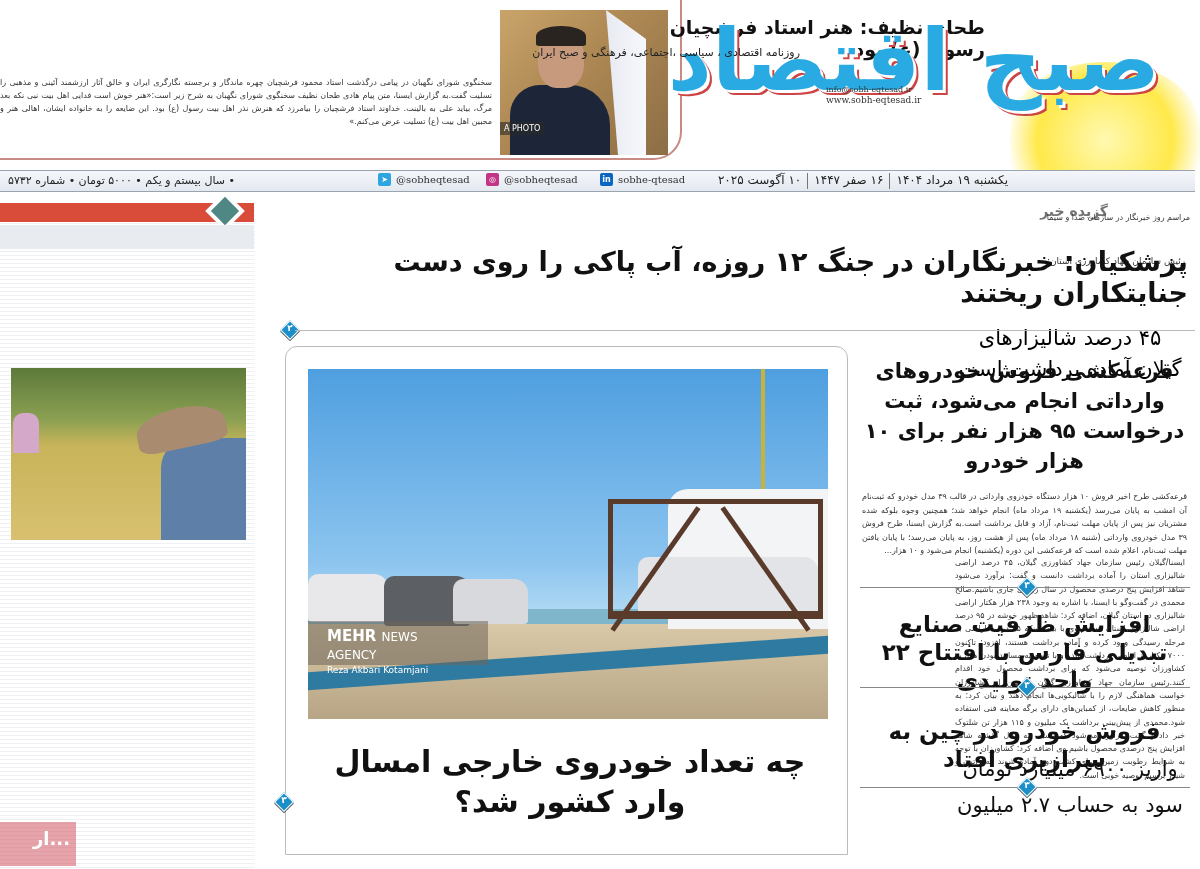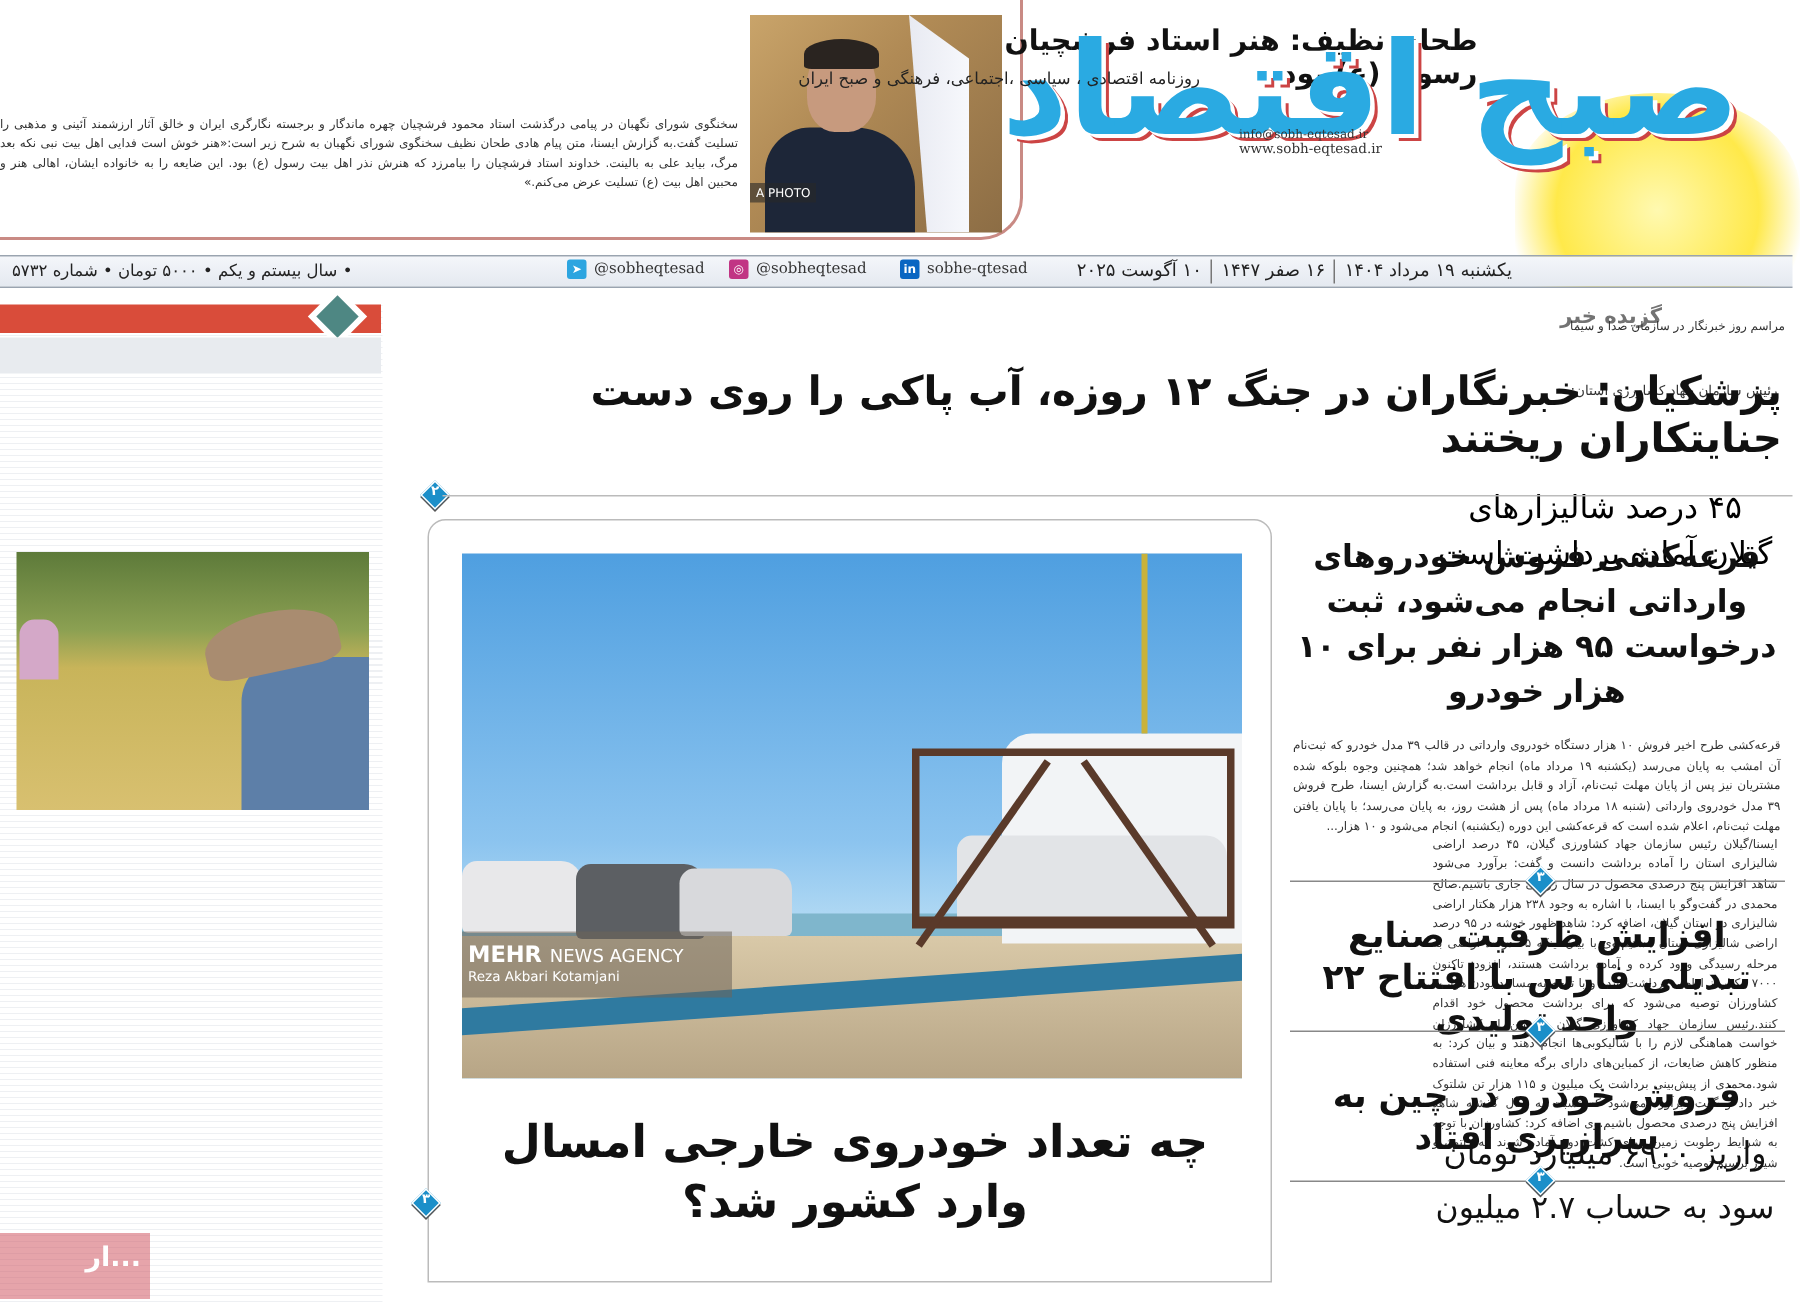"MEHR NEWS AGENCY" #feature-photo .credit { padding: 6px 4px -> 6px 19px }
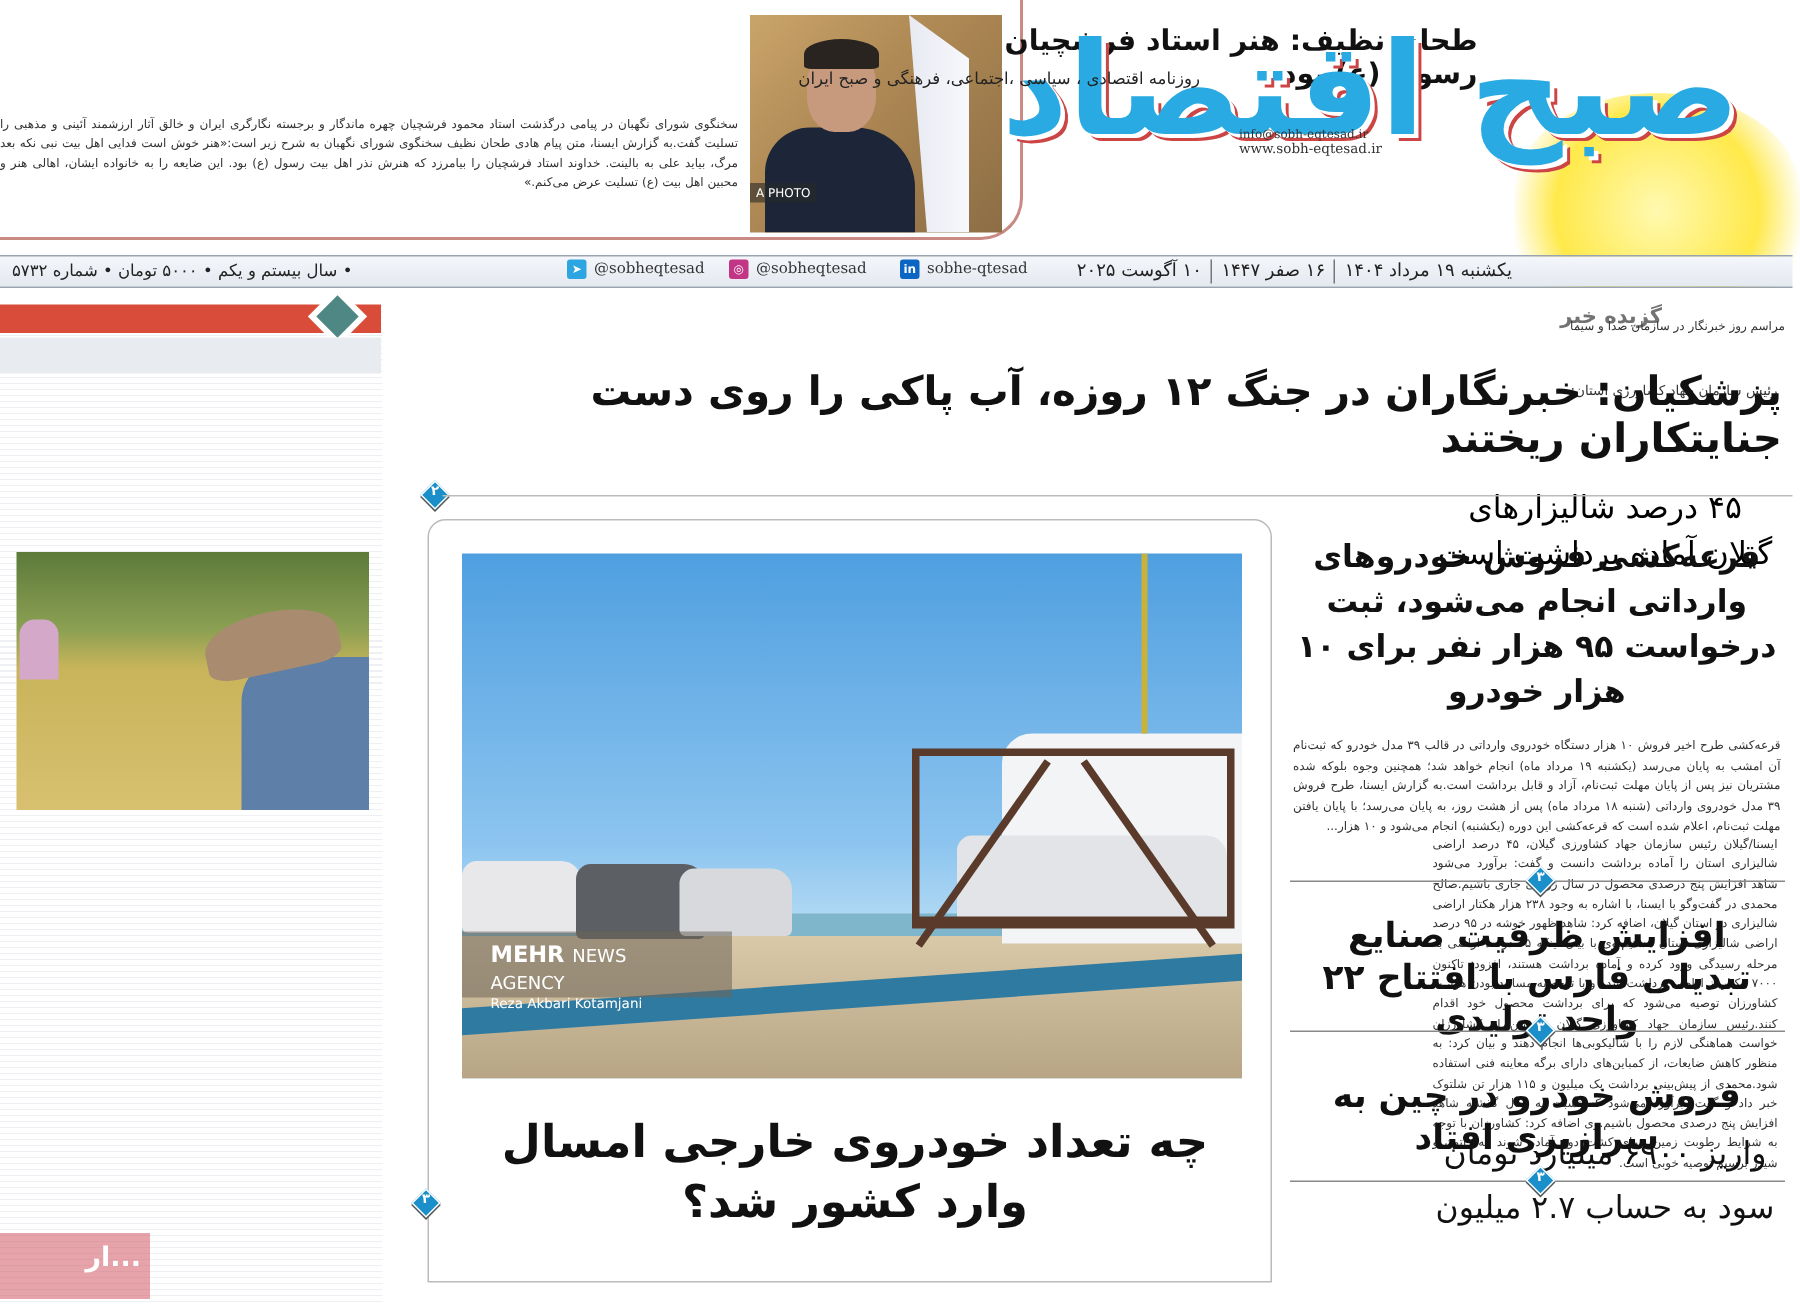"...ار" #watermark { width: 100px -> 76px }
